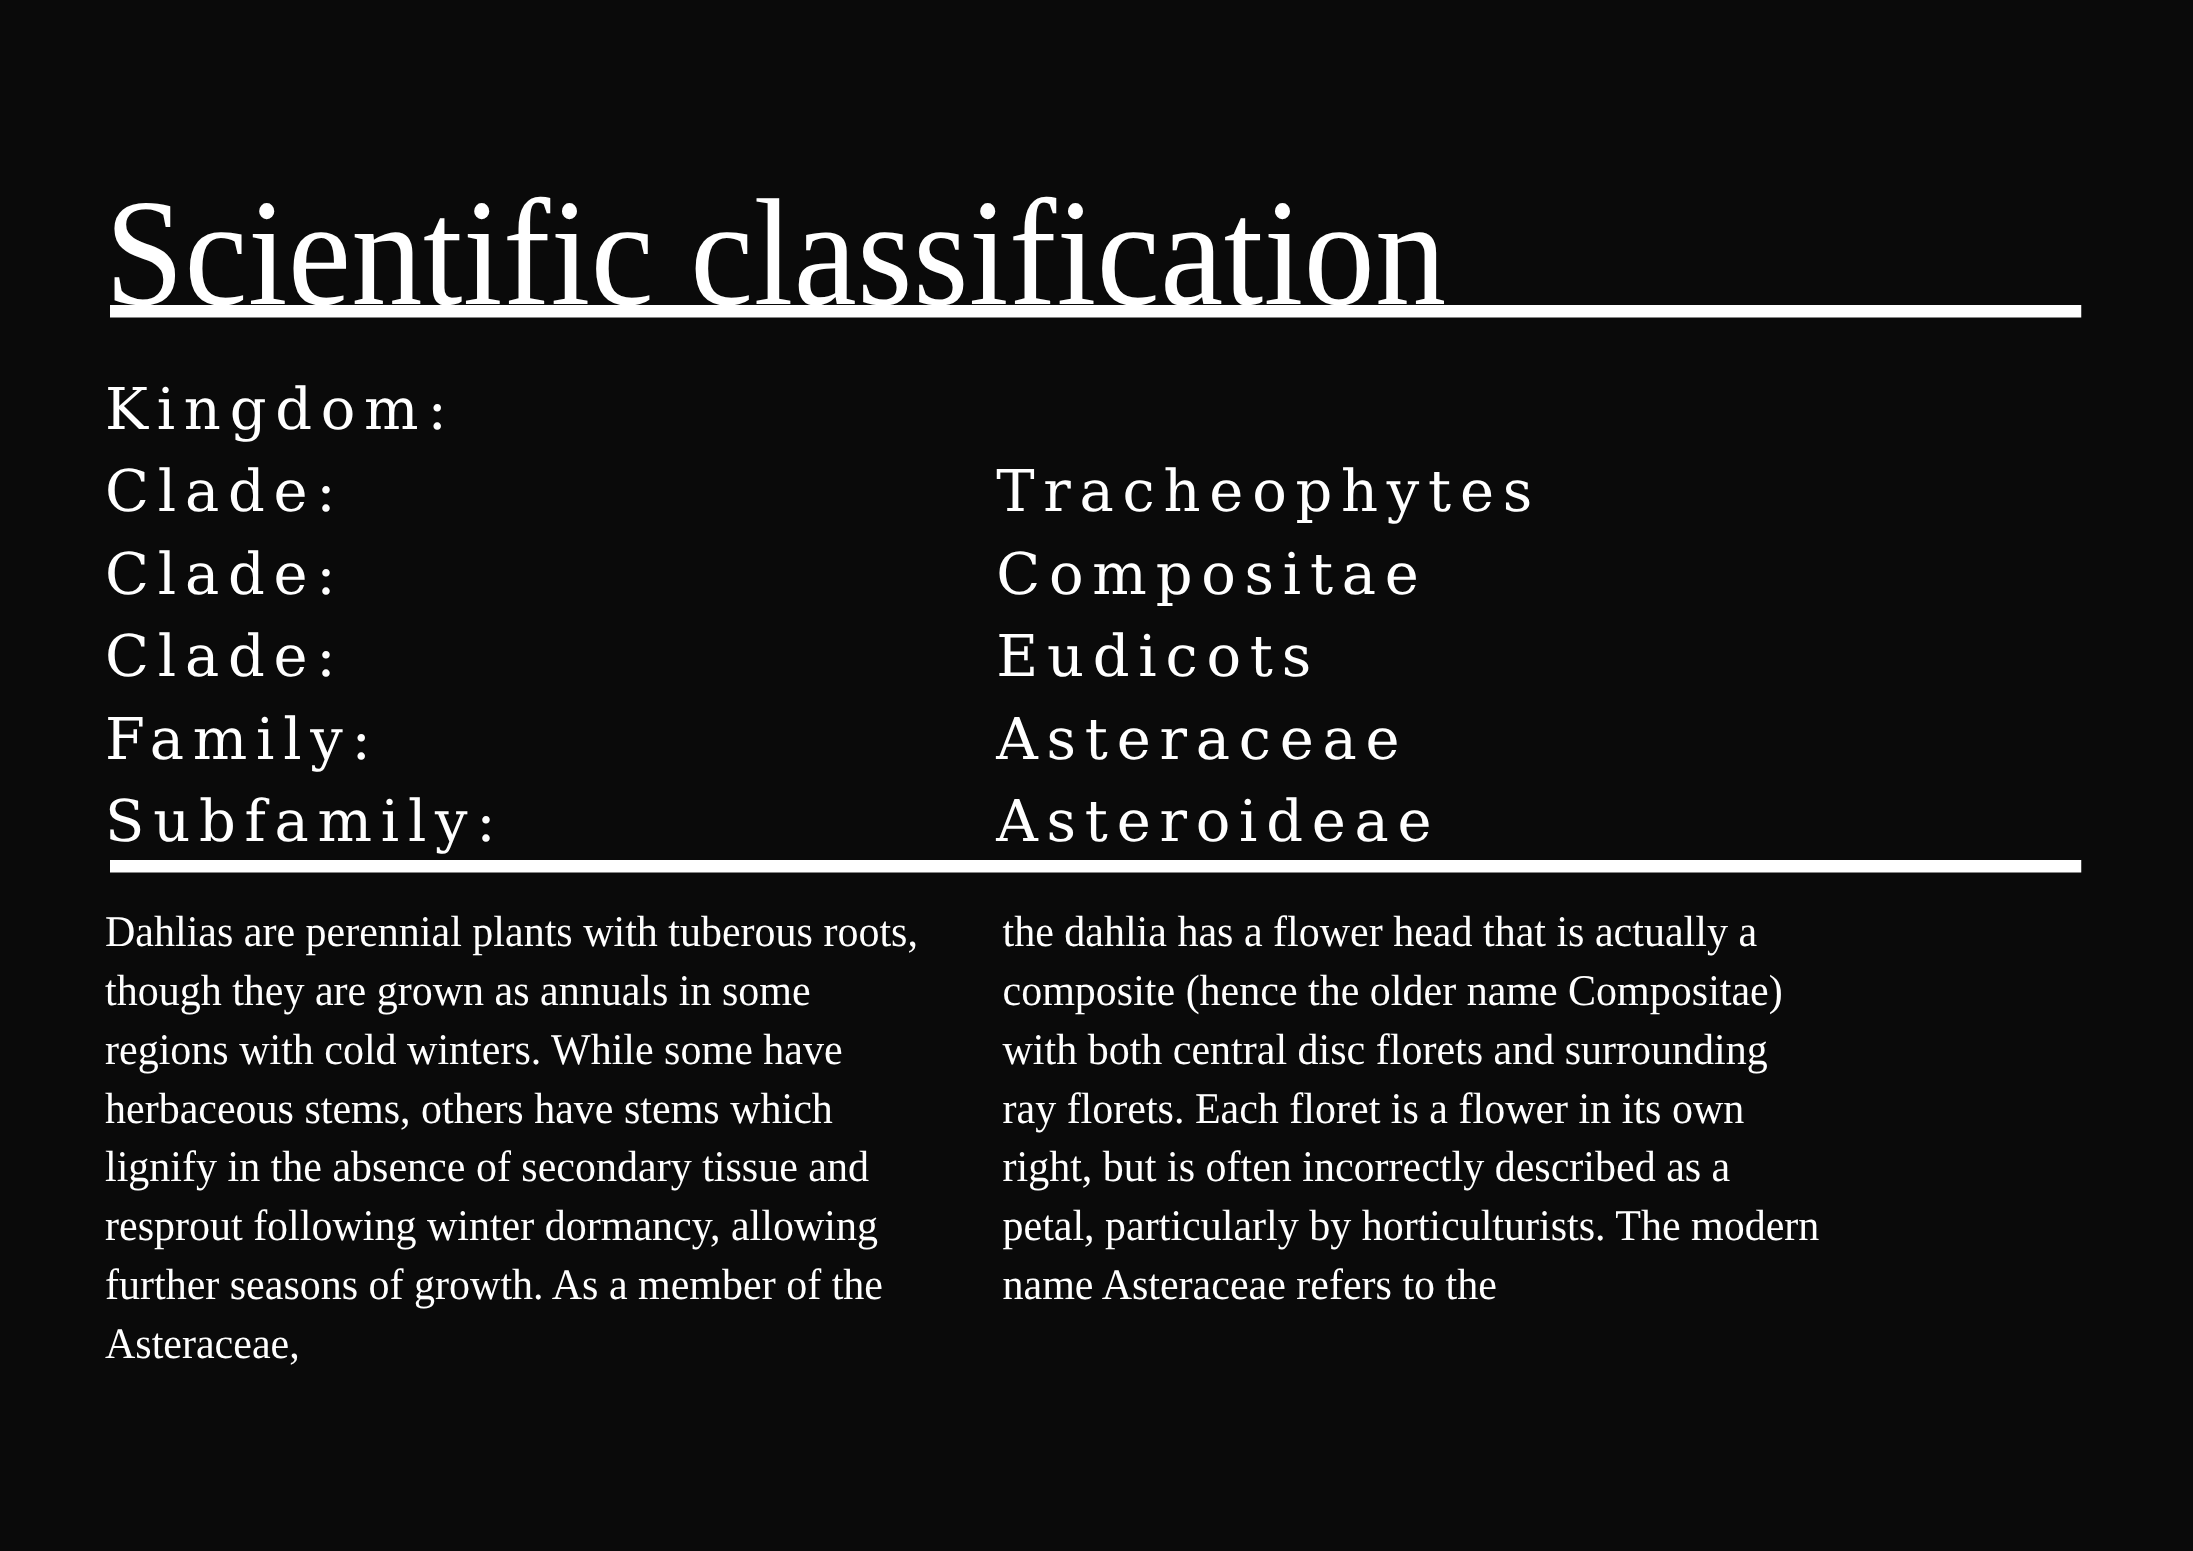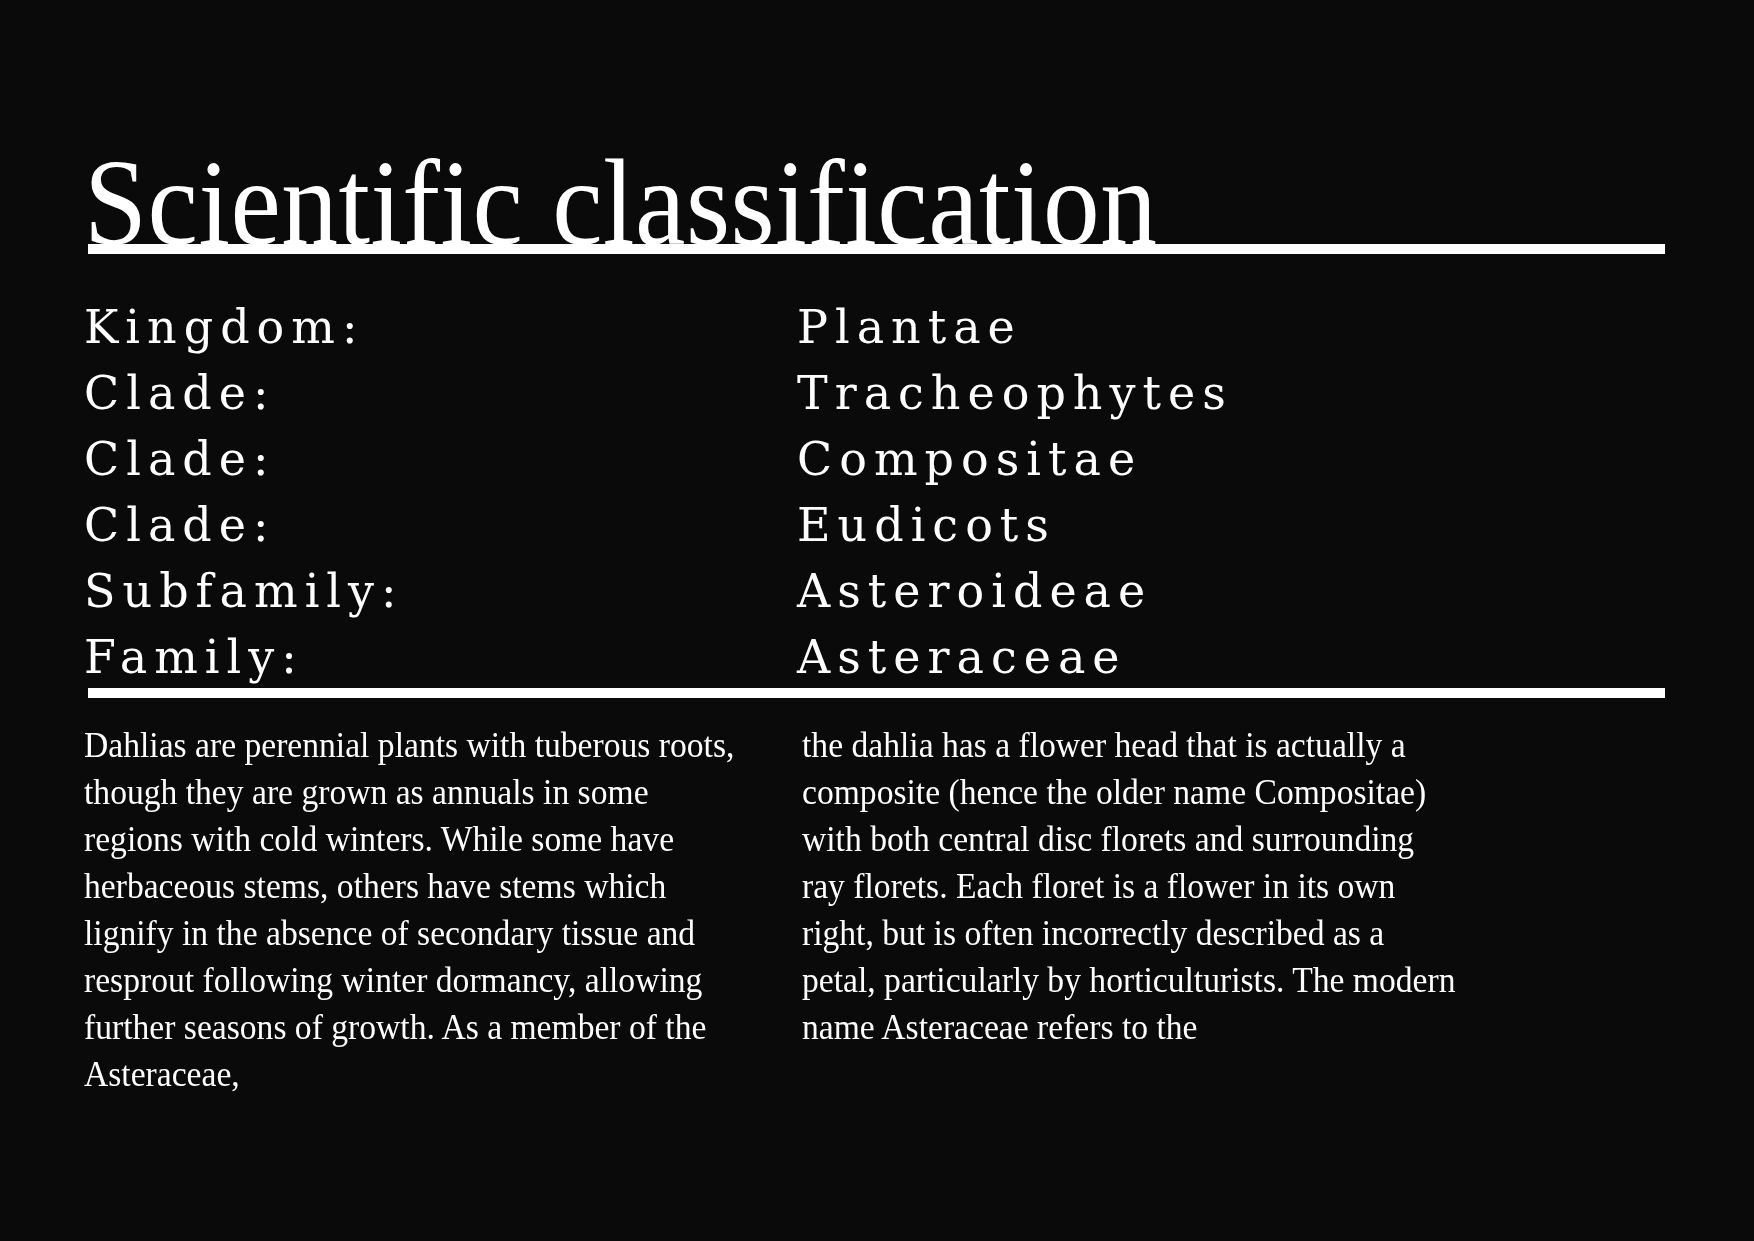"Plantae" span.taxon-value { html: <span>Plantae</span> -> none }
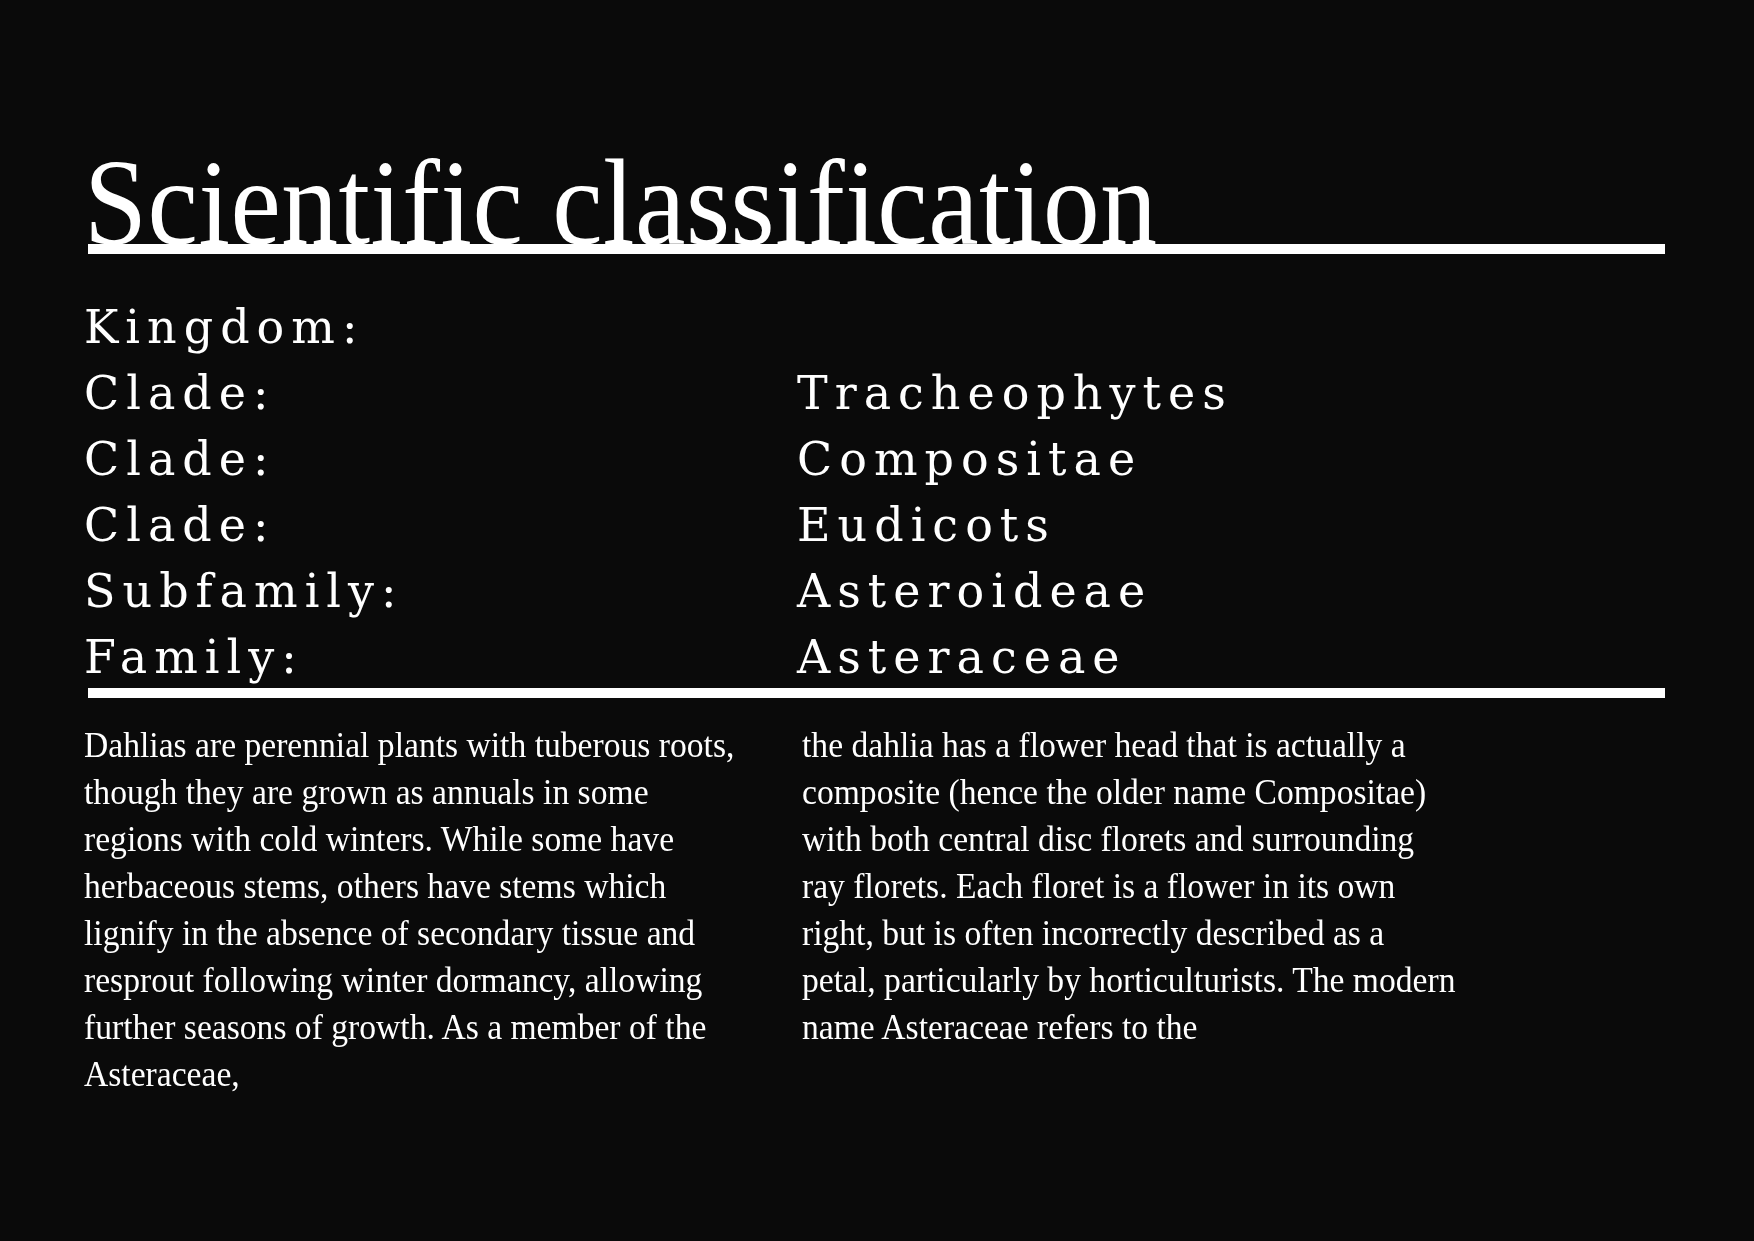"Subfamily:" div.taxon-row { order: before "Family:" -> after "Family:" }
